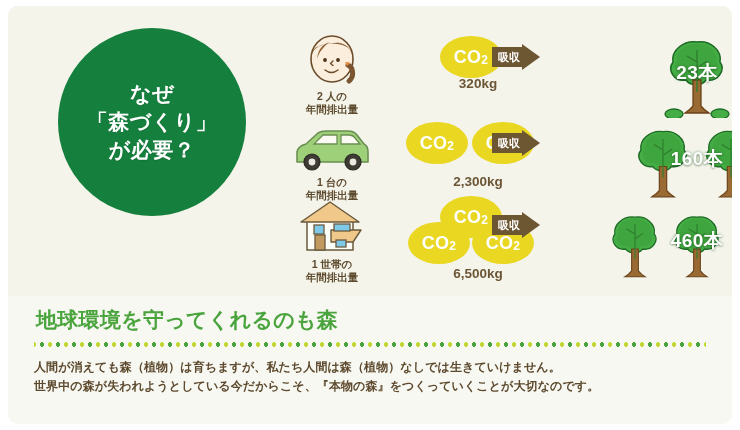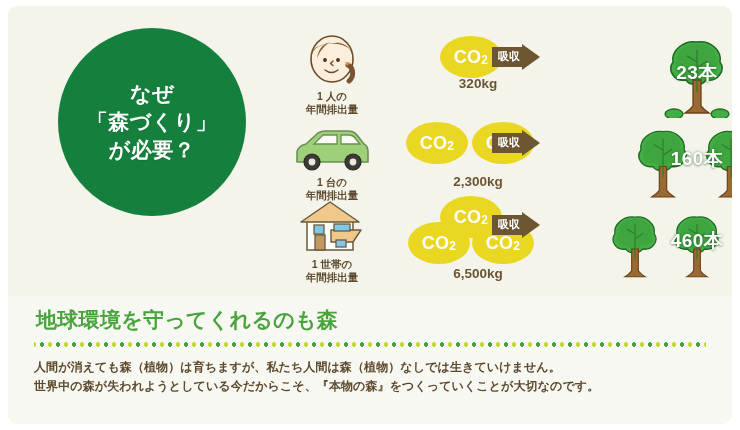"吸収" .arrow-text { font-family: Liberation Mono, monospace -> none }
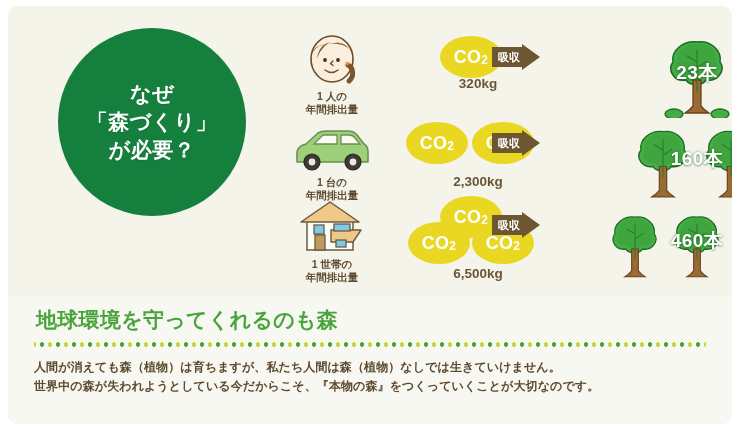"1 人の" i { text: 1 -> 2 }
